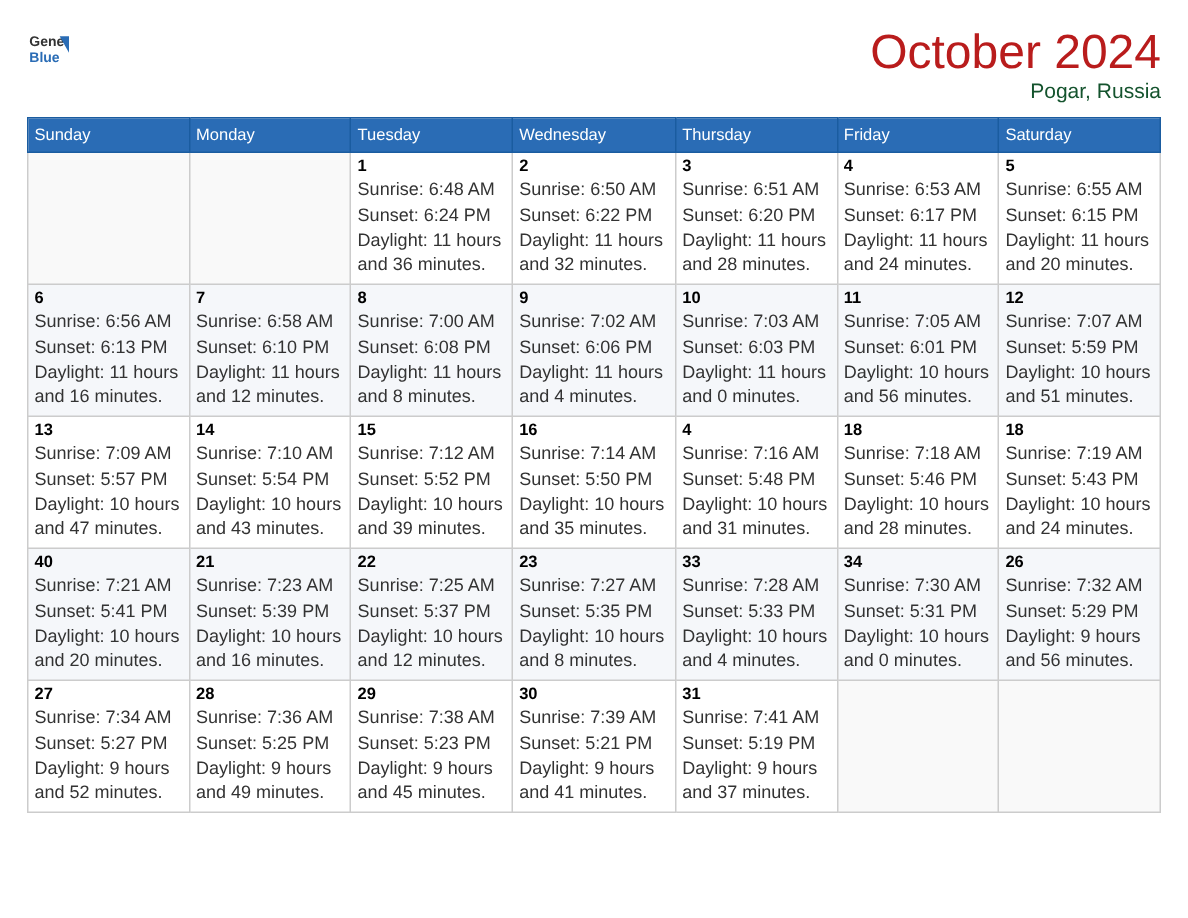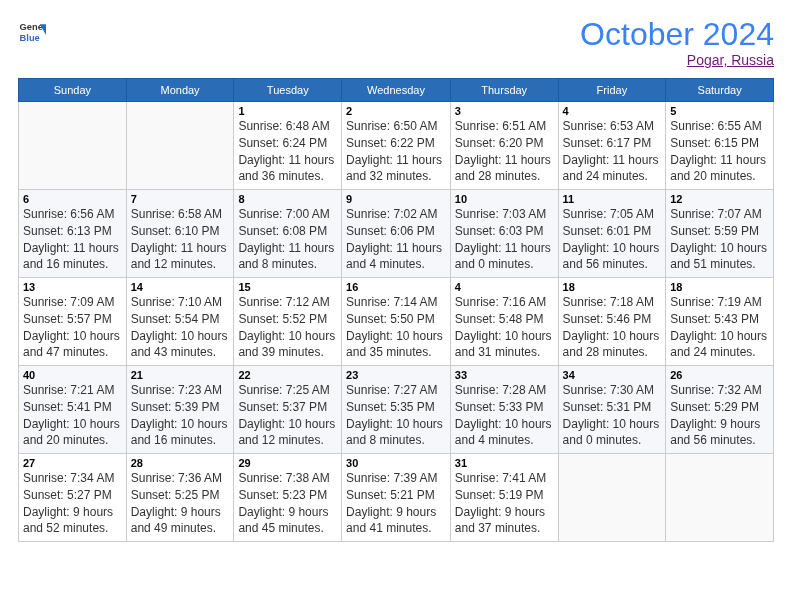"October 2024" .month-title { color: #3b82f6 -> #b91c1c }
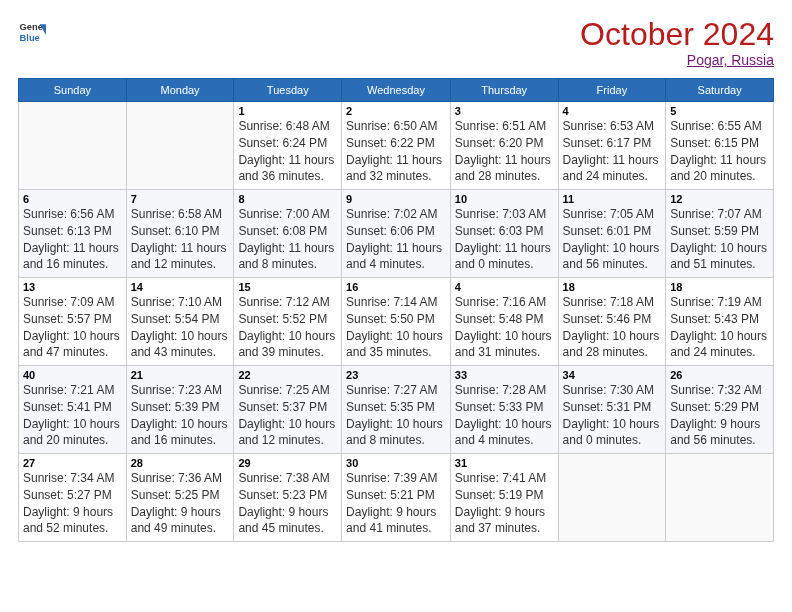"Pogar, Russia" .location { color: #701a75 -> #14532d; text-decoration: underline -> none }
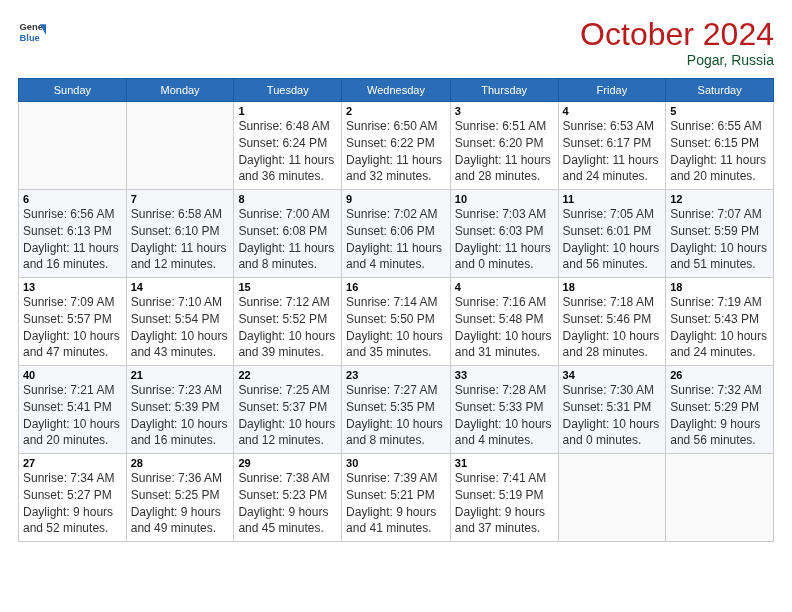"Sunday" .calendar th { text-align: center -> left }
